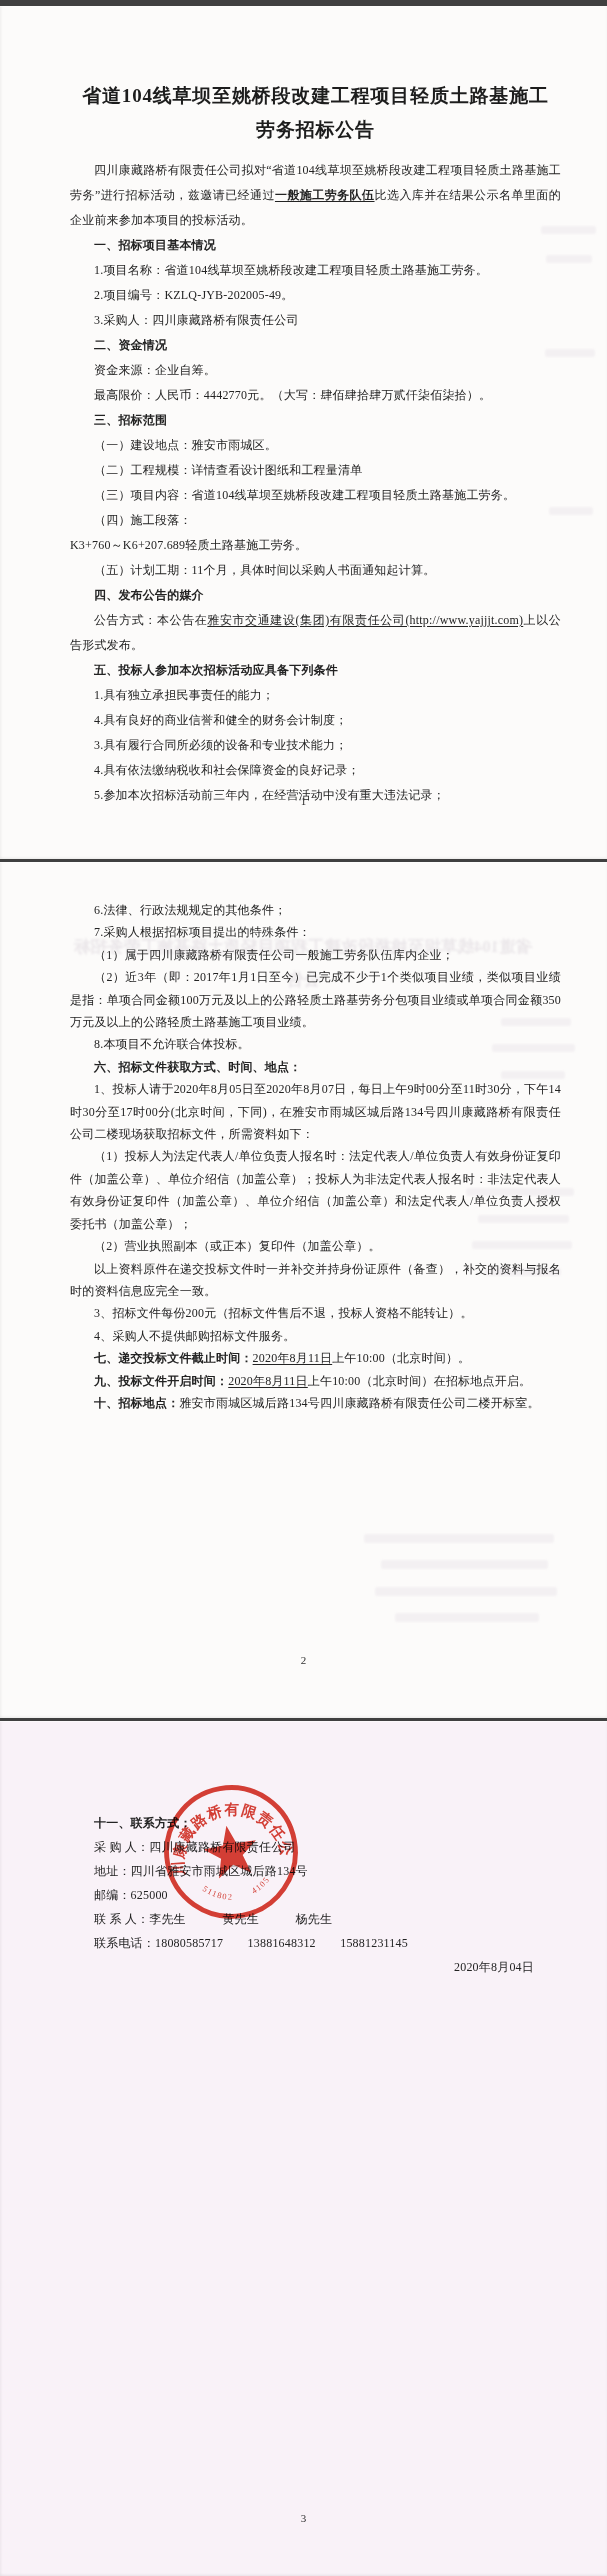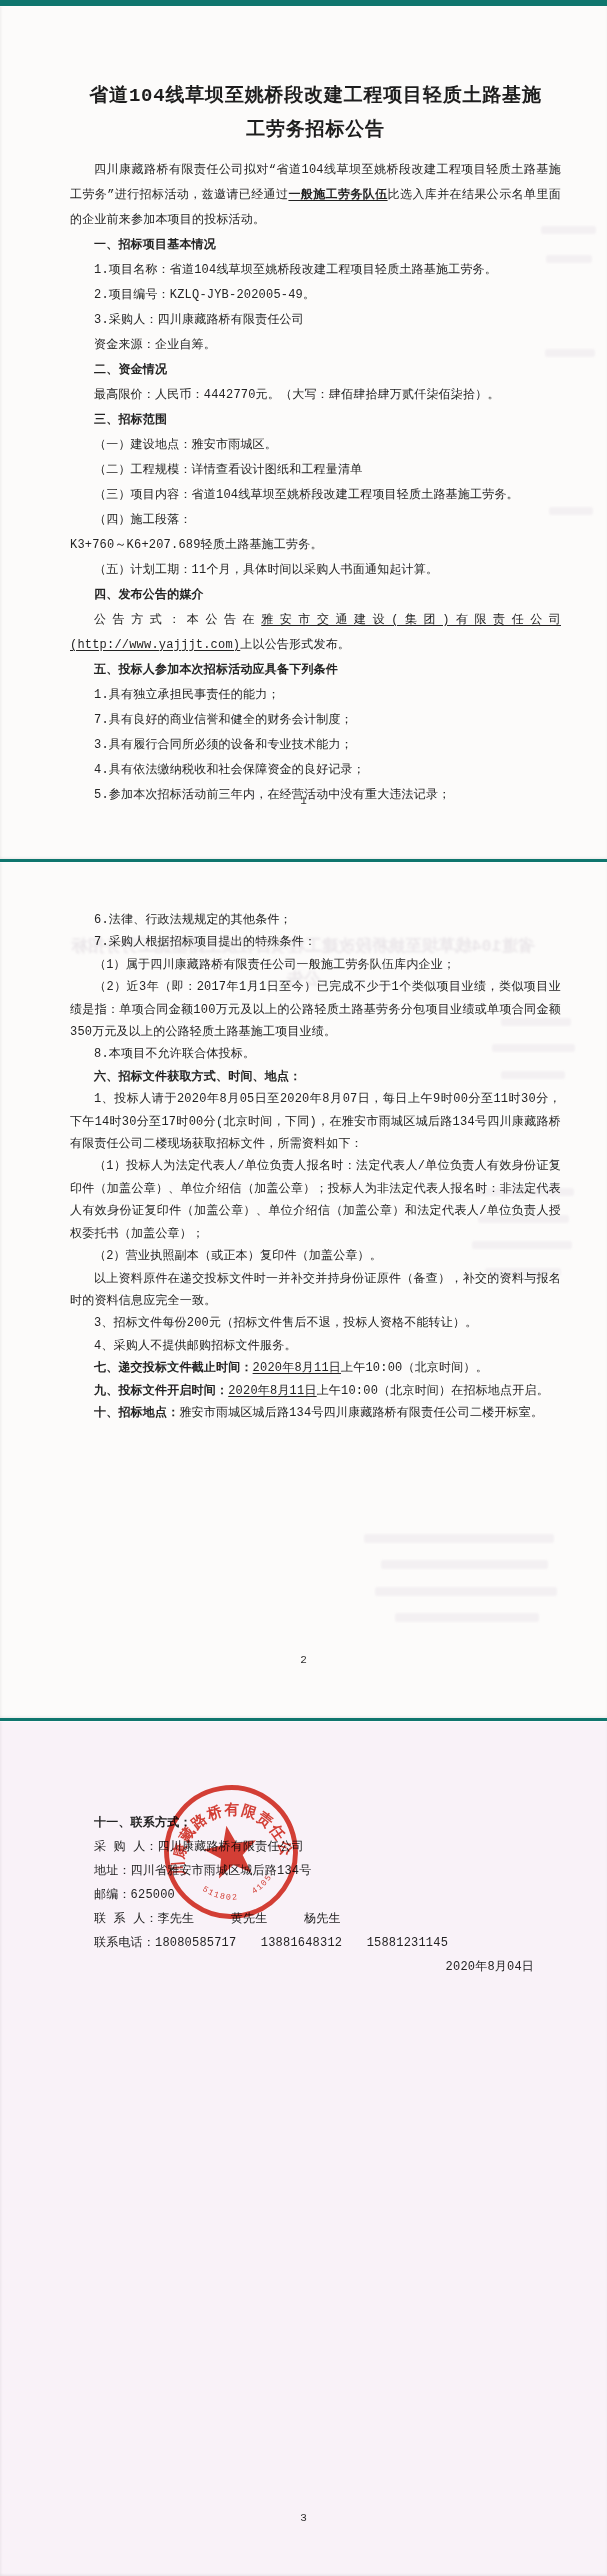"省道104线草坝至姚桥段改建工程项目轻质土路基施工劳务招标公告" .canvas { background: #0f766e -> #404040; font-family: Liberation Mono, monospace -> Liberation Serif, serif }
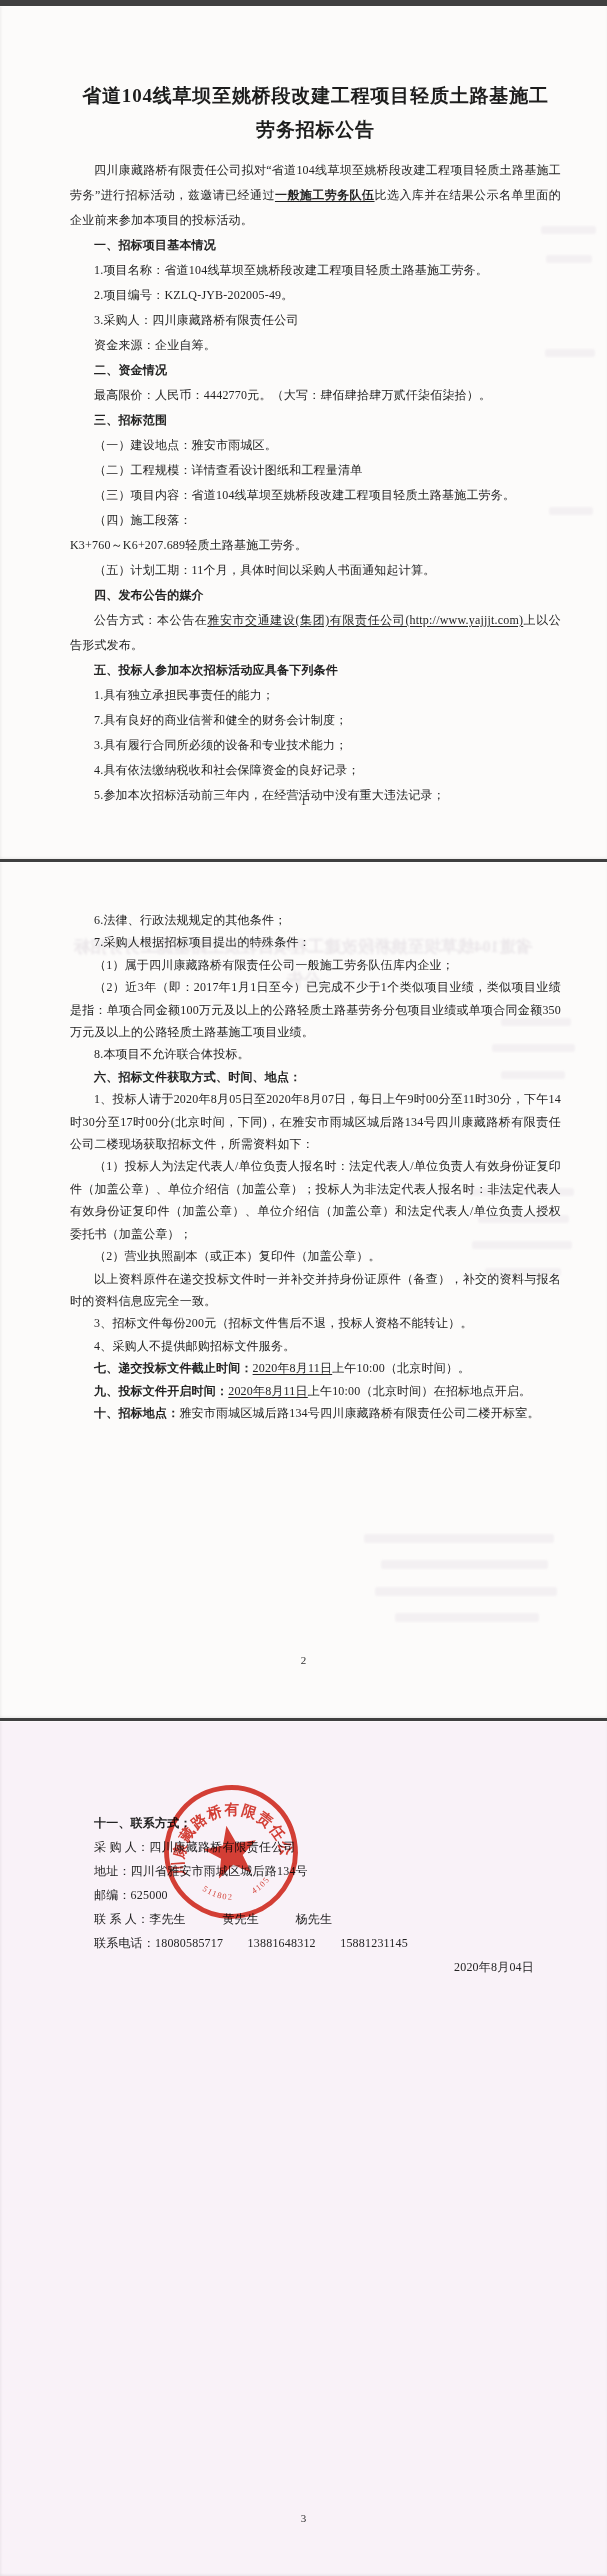"资金来源：企业自筹。" p.ln { order: before "二、资金情况" -> after "二、资金情况" }
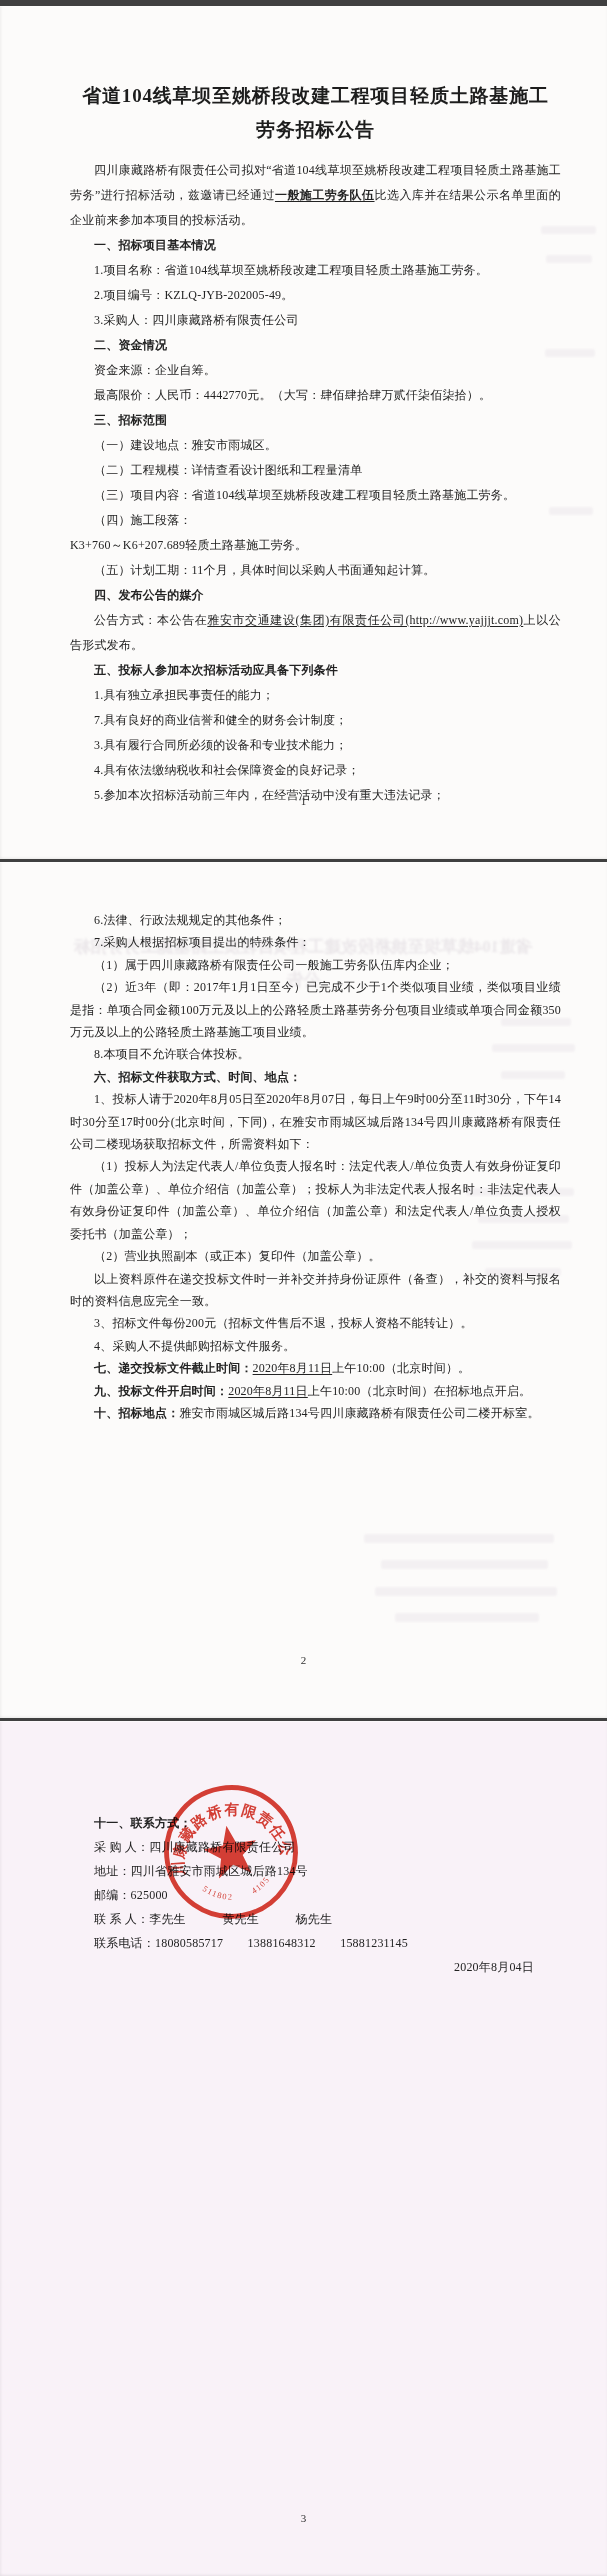"7.具有良好的商业信誉和健全的财务会计制度；" p.ln { text: 7 -> 4 }
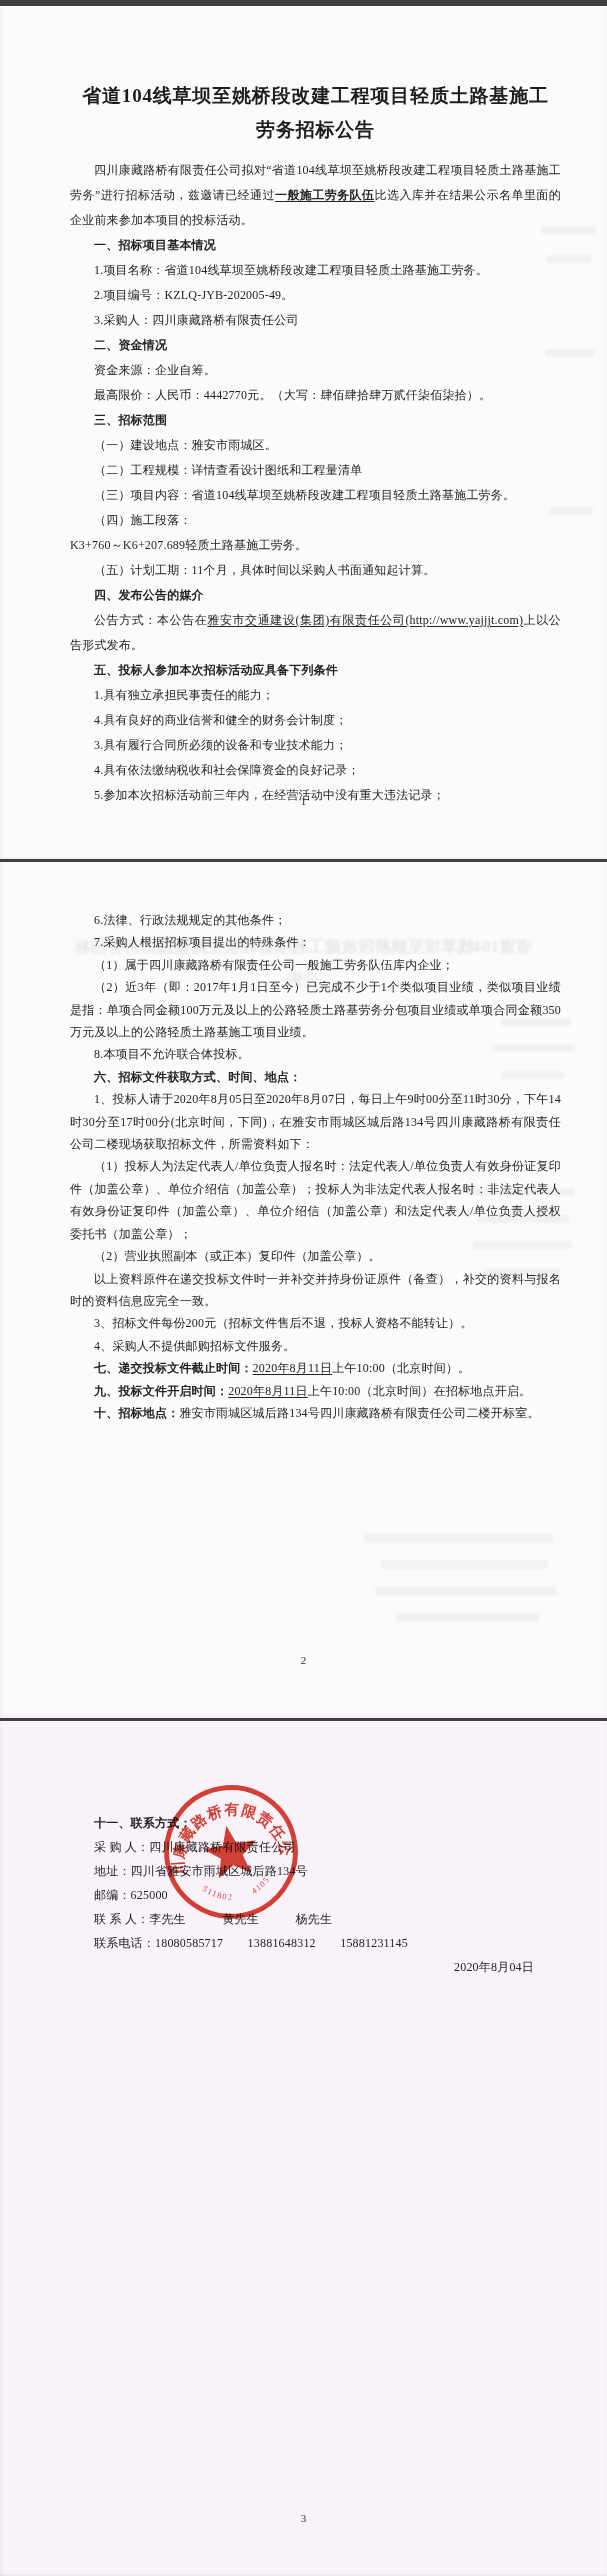"6.法律、行政法规规定的其他条件；" div.inner { padding-top: 47px -> 37px }
